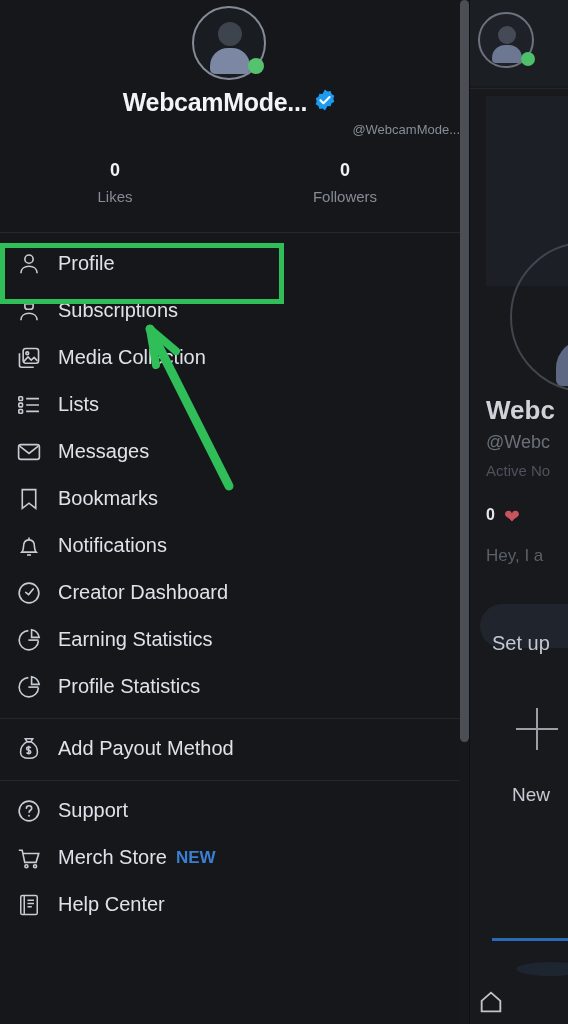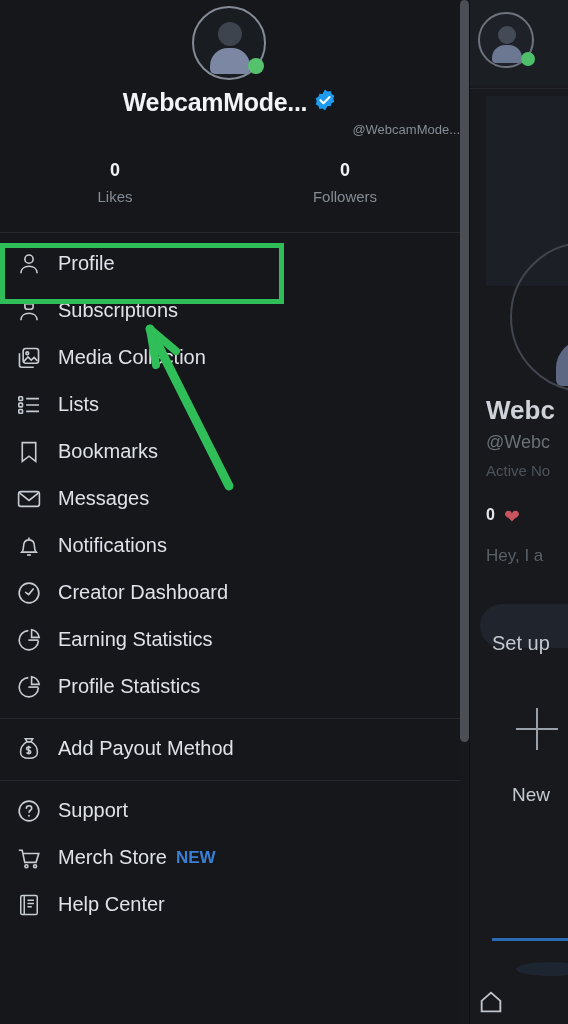"Bookmarks" div.menu-item { order: before "Messages" -> after "Messages" }
